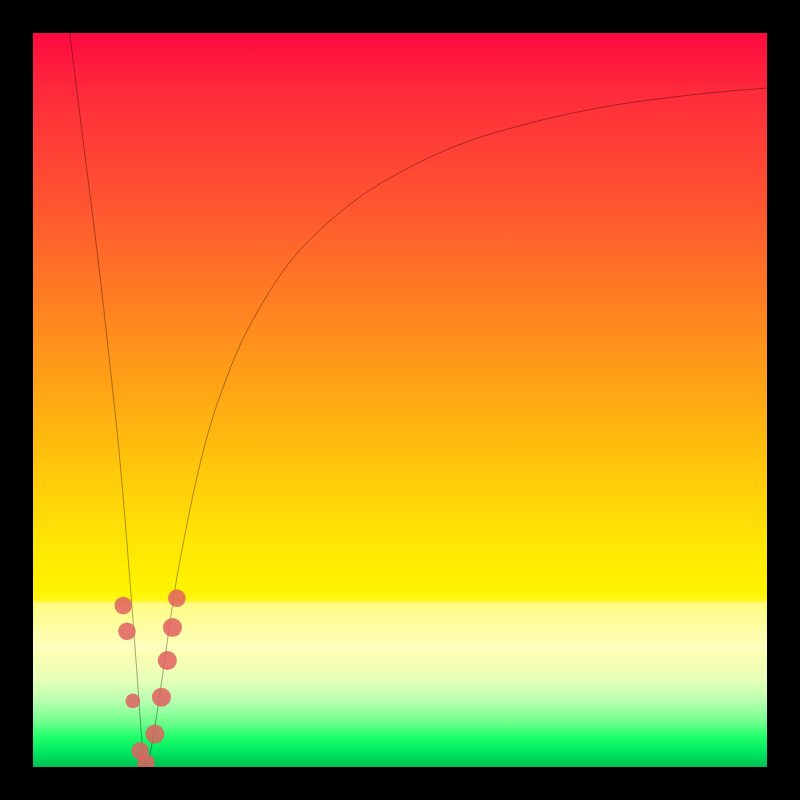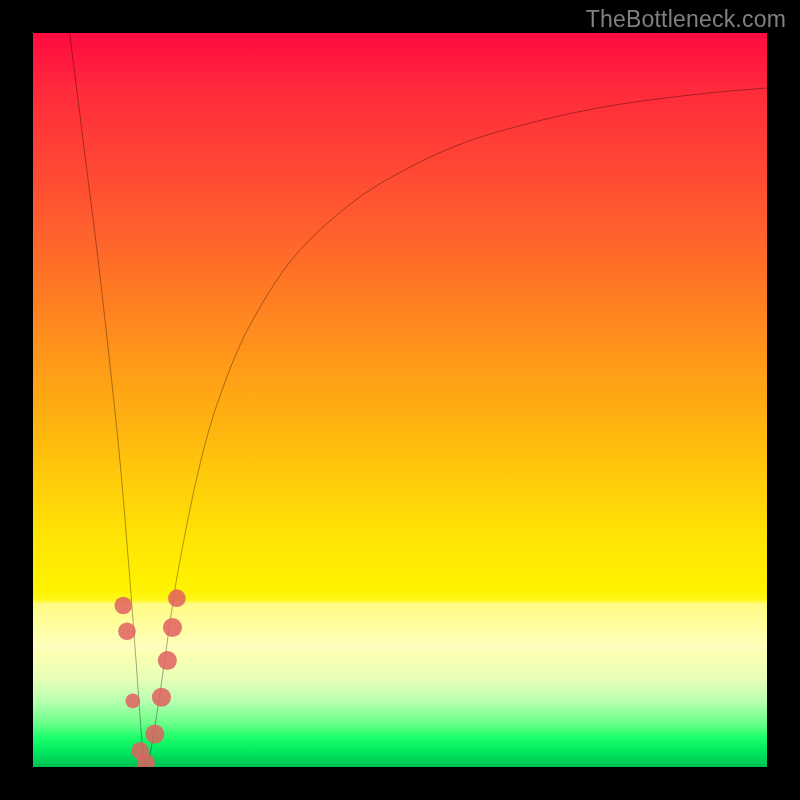"TheBottleneck.com" div.watermark { html: <div>TheBottleneck.com</div> -> none }
